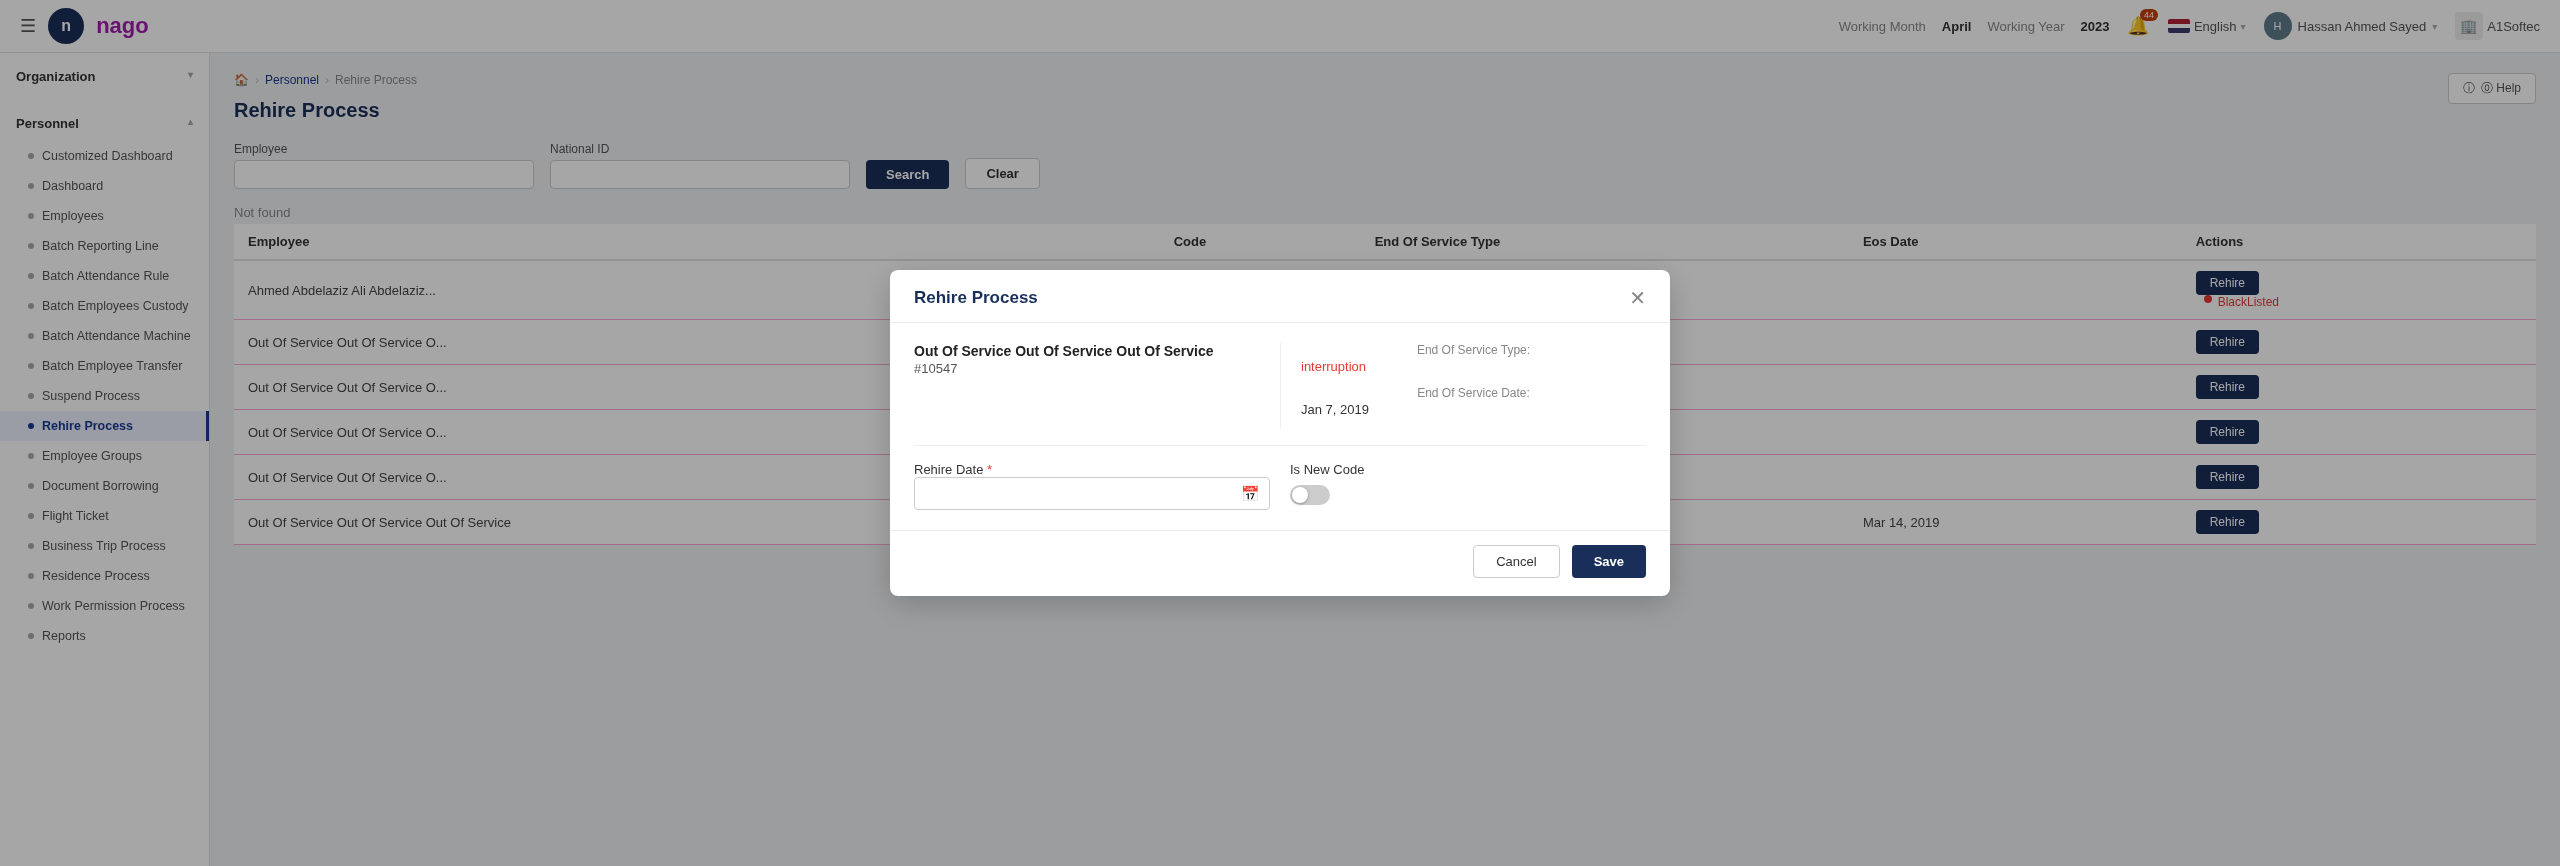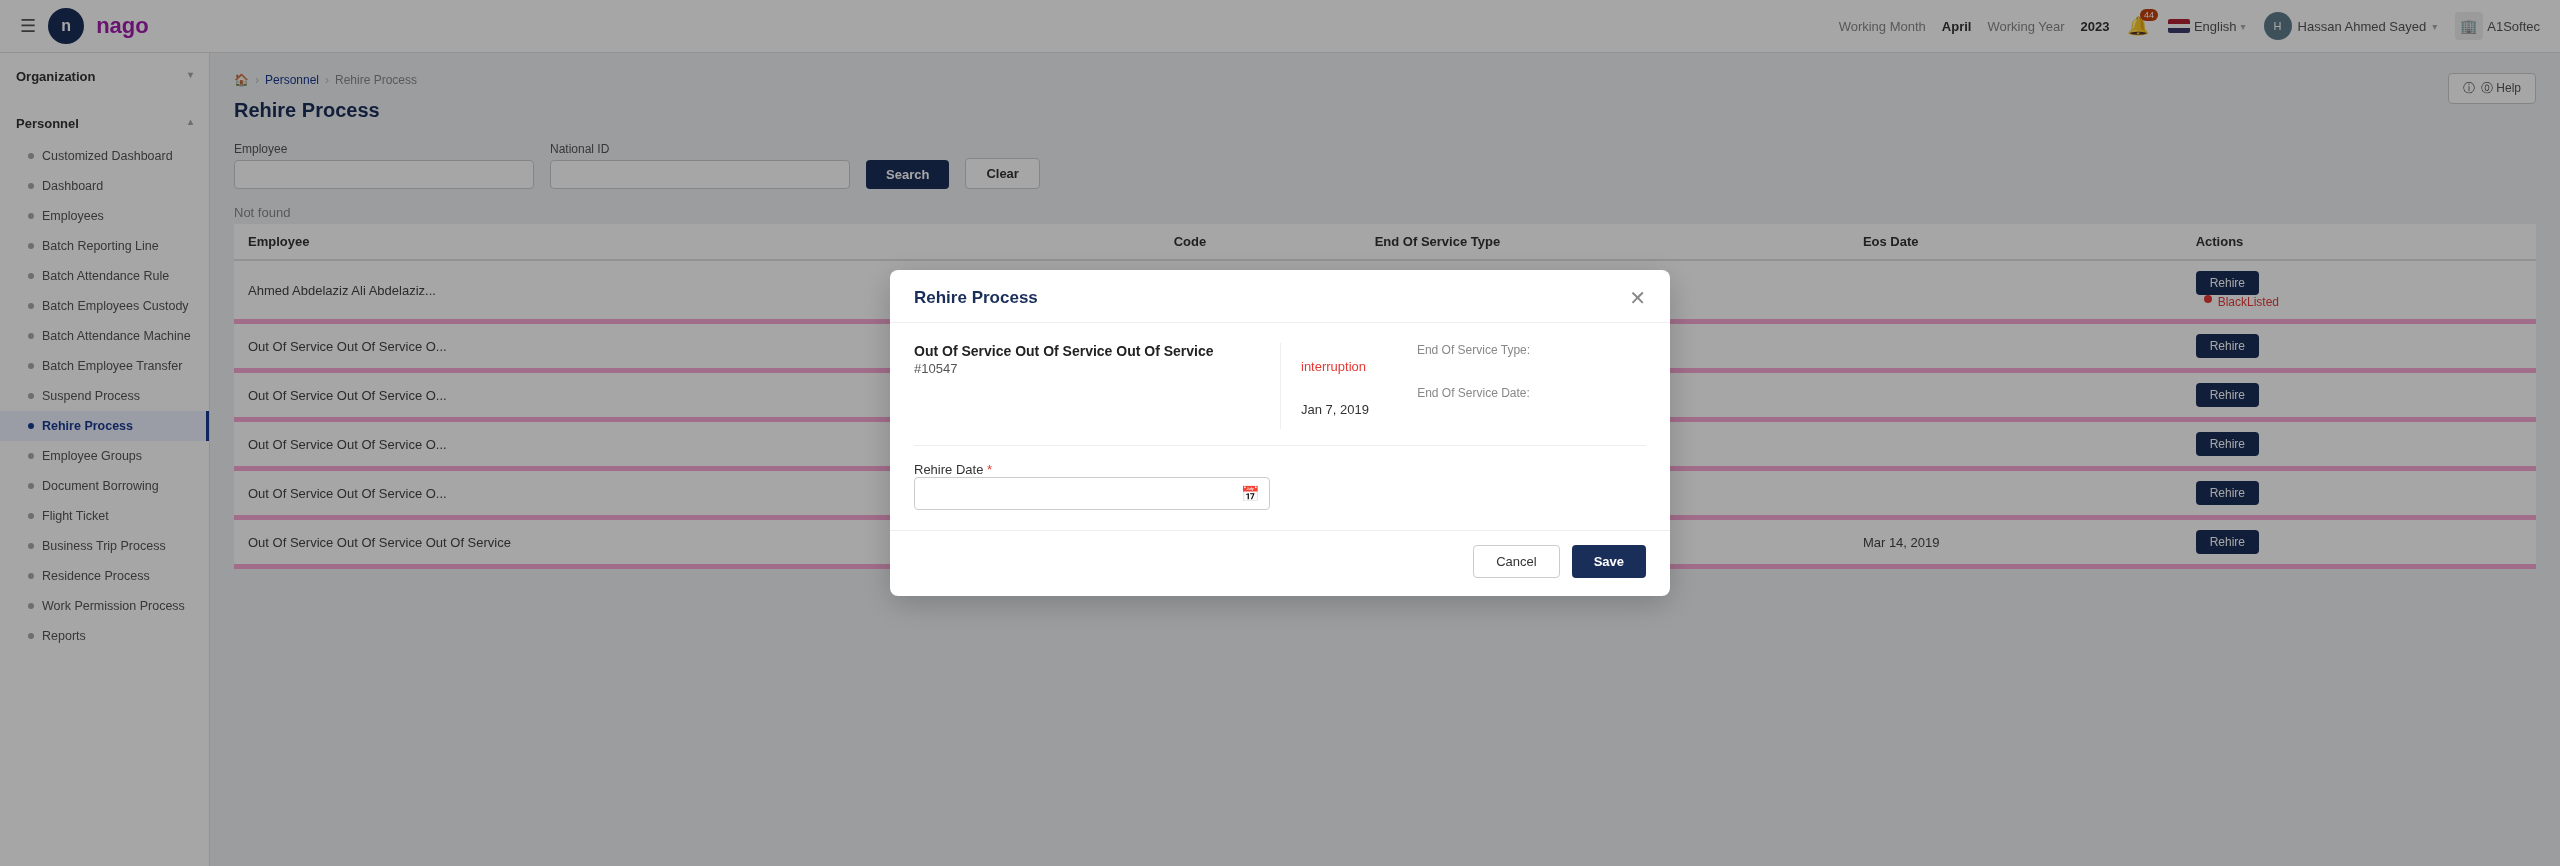"Ahmed Abdelaziz Ali Abdelaziz..." .data-table td { border-bottom: 5px solid #f9a8d4 -> 1px solid #f9a8d4 }
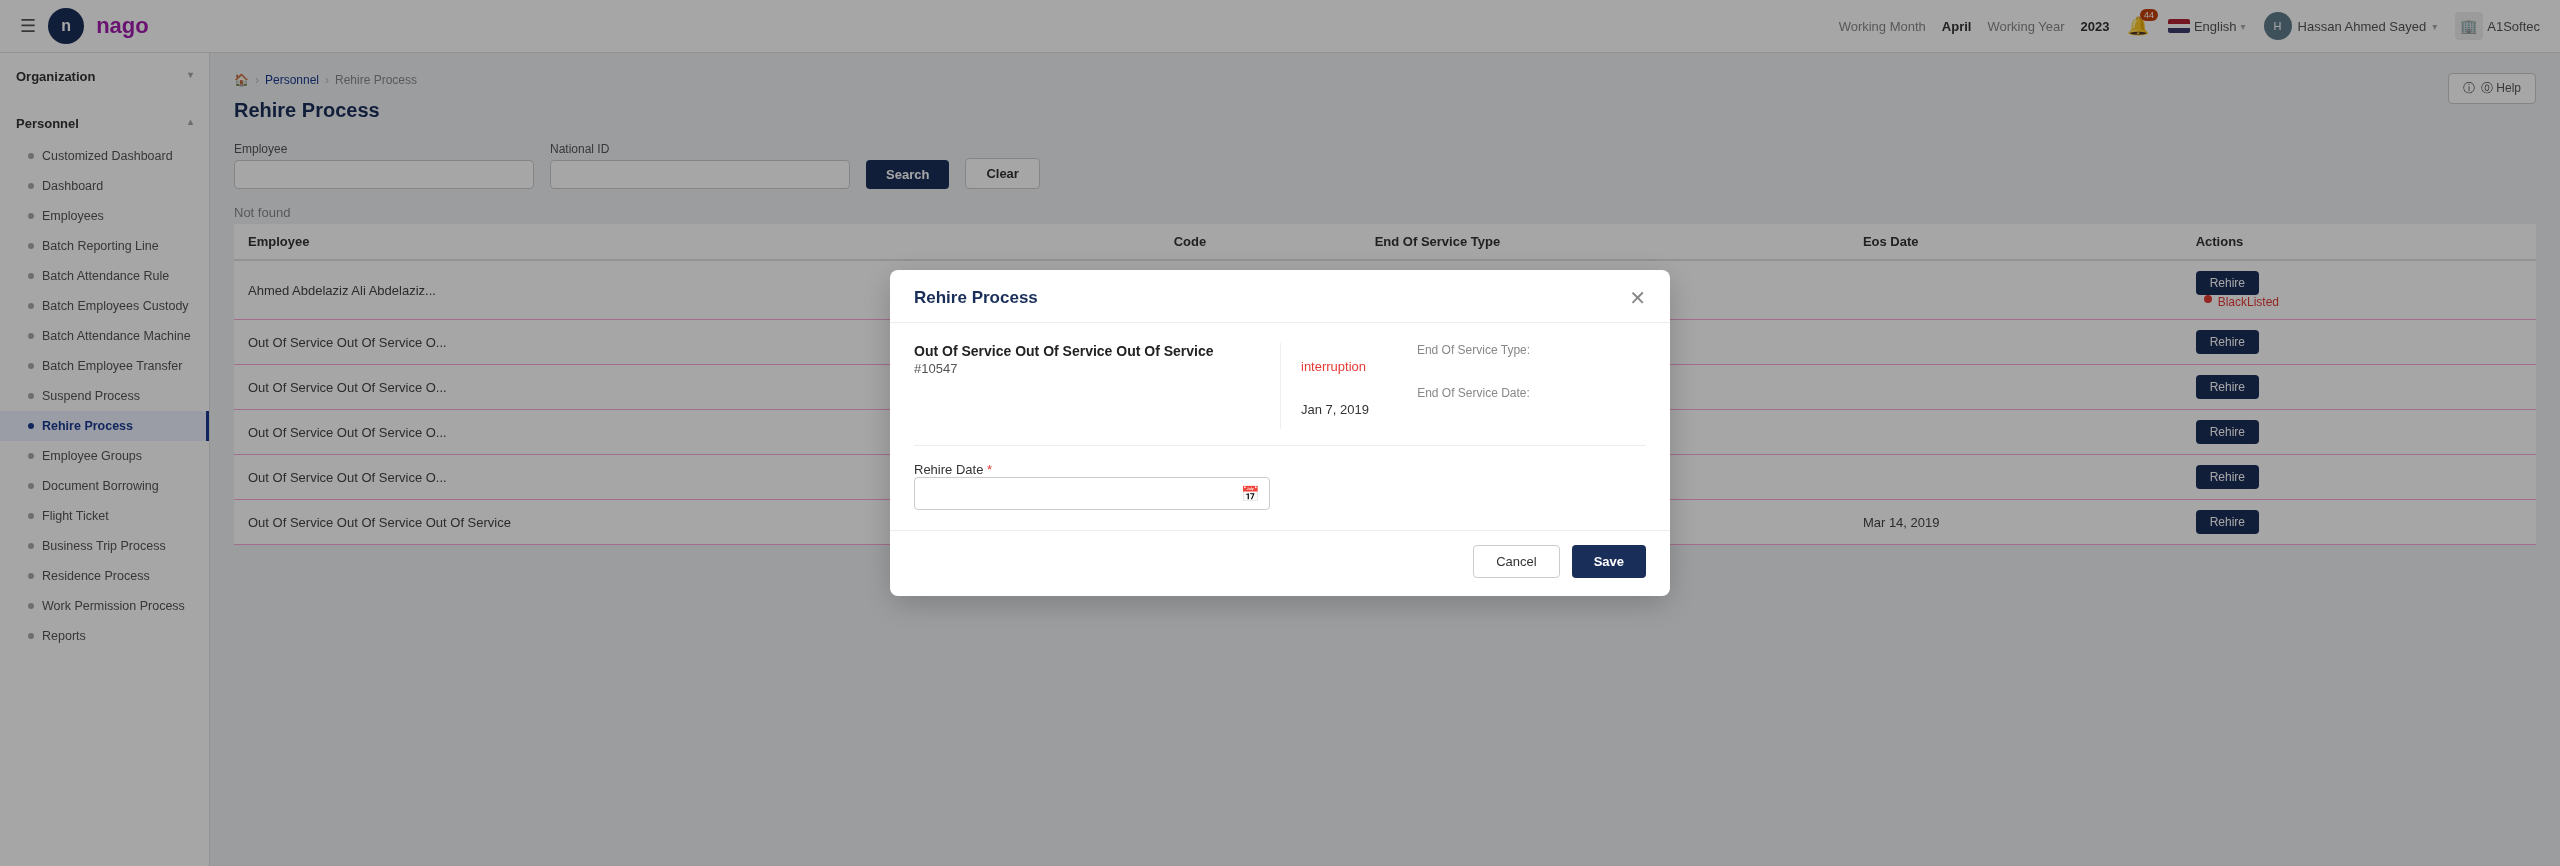"Is New Code" div.modal-form-group { html: none -> <div> <label>Is New Code</label> <div> <div> <div></div> </div> </div> </div> }
